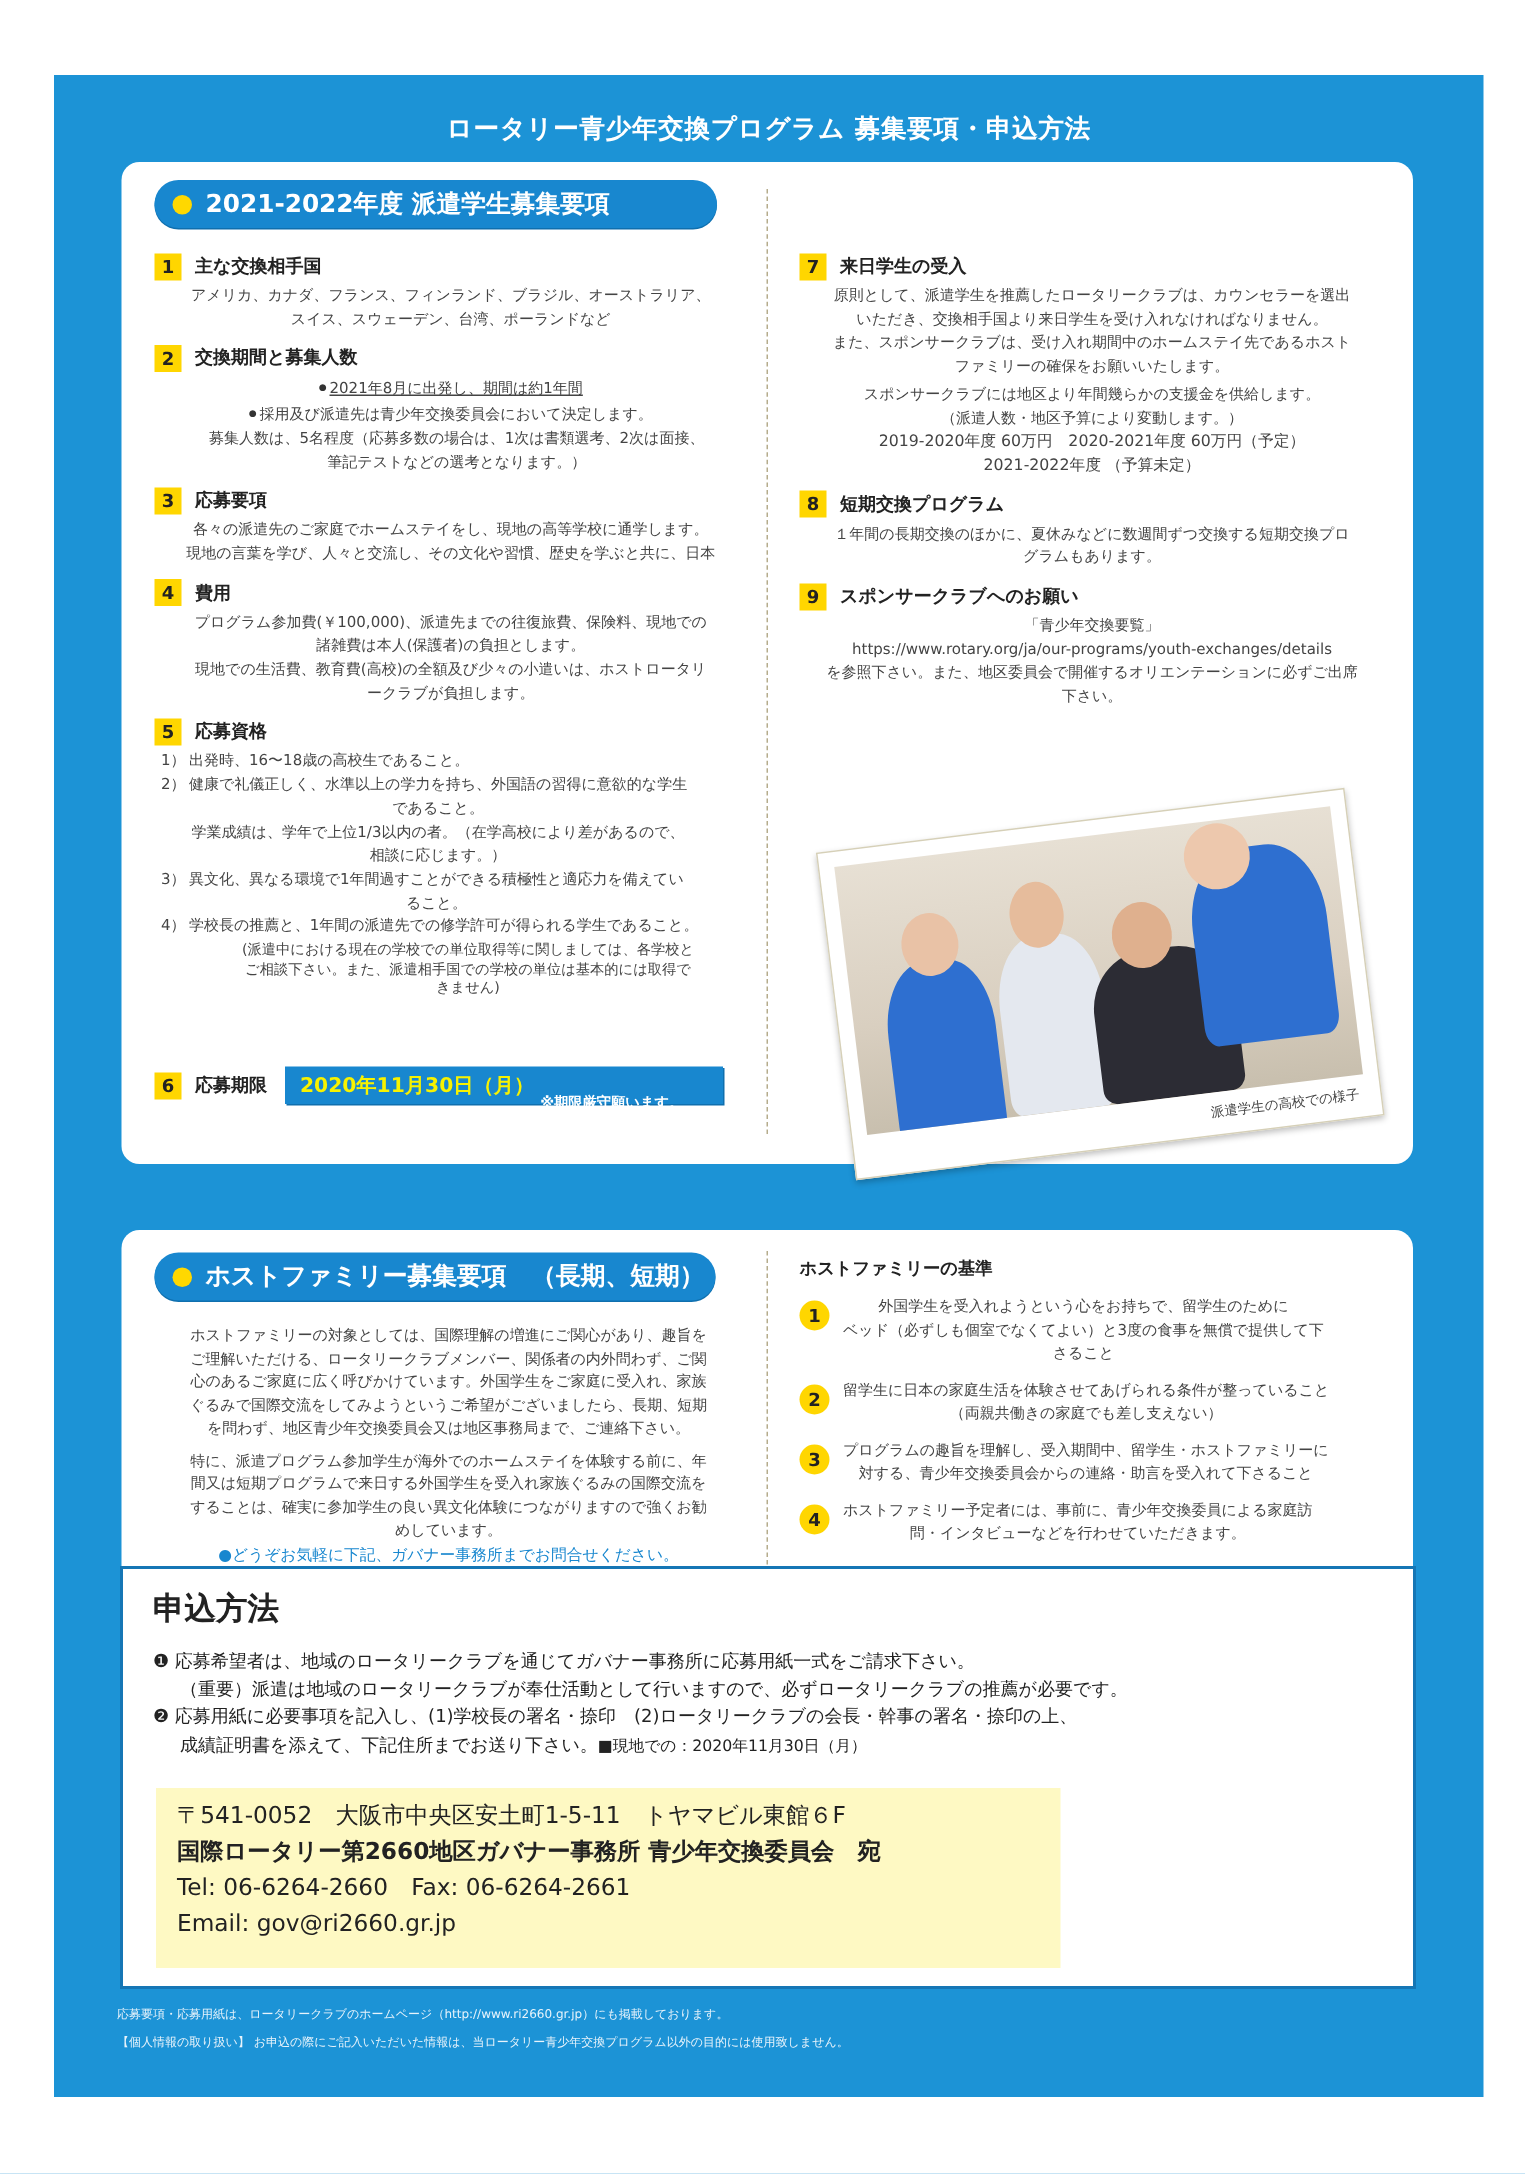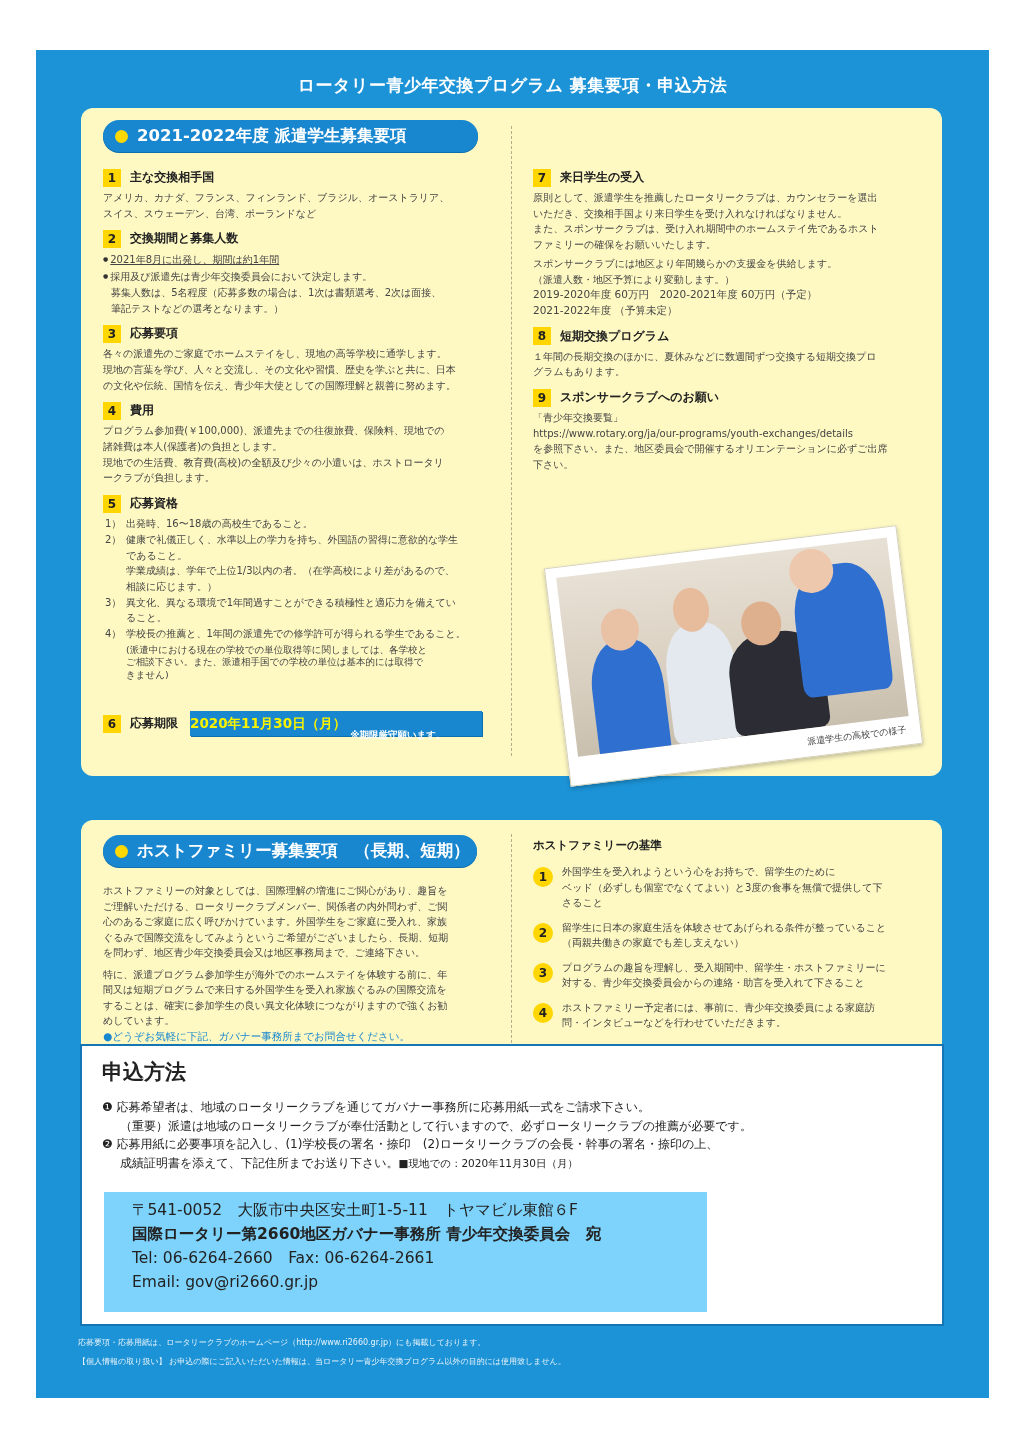"2021-2022年度 派遣学生募集要項" .panel { background: #fef9c3 -> #ffffff; text-align: none -> center }
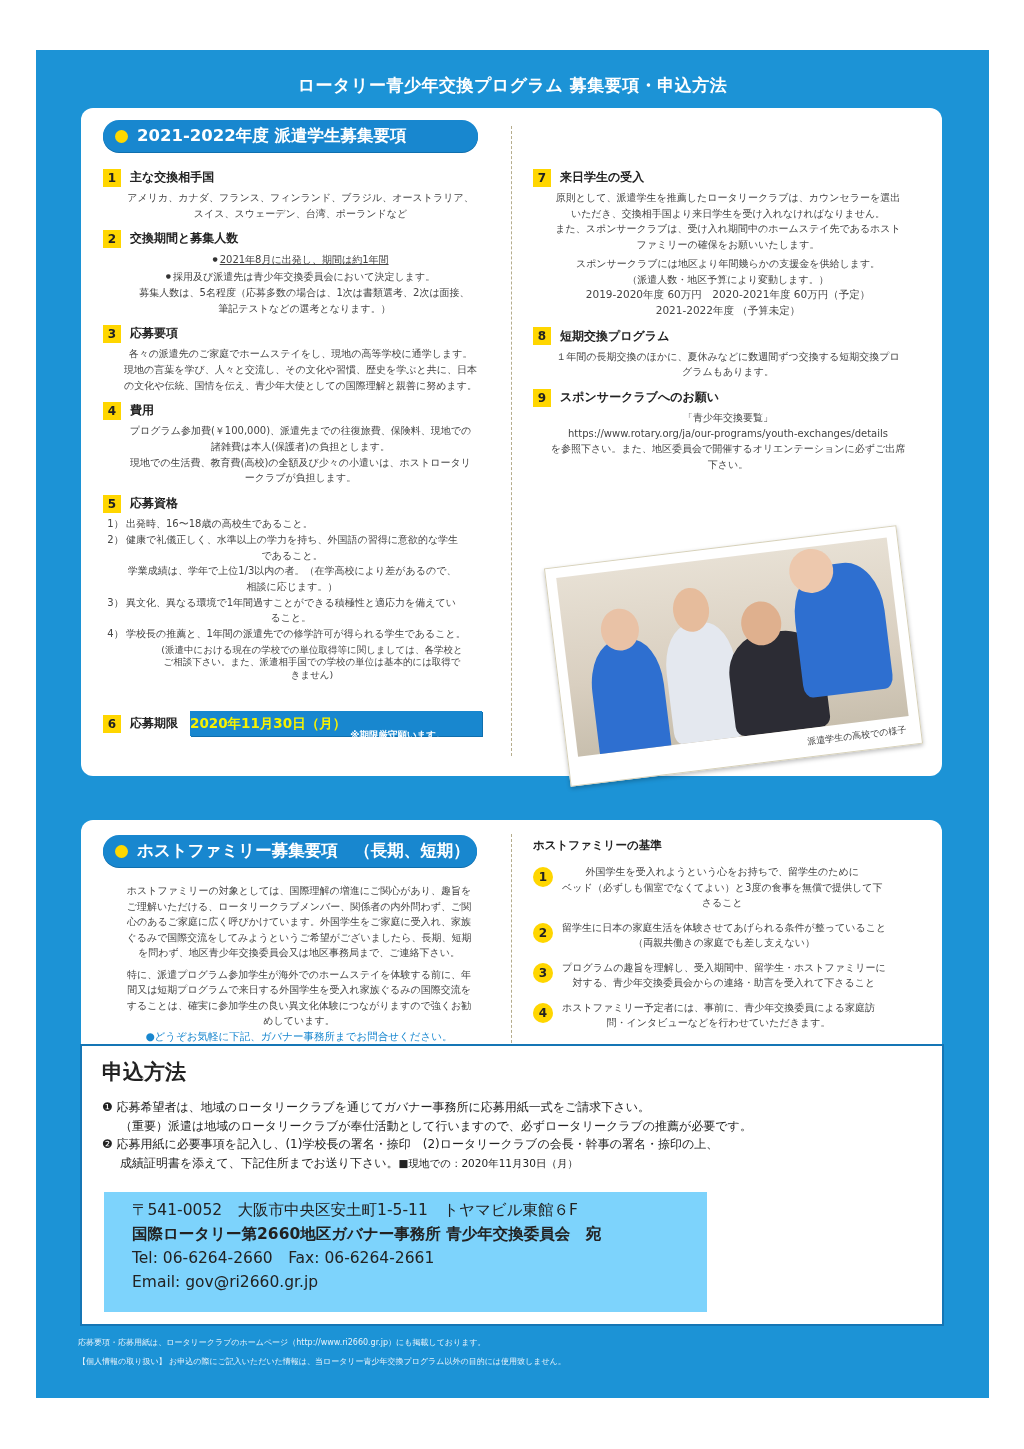"の文化や伝統、国情を伝え、青少年大使としての国際理解と親善に努めます。" div.p { html: <div>の文化や伝統、国情を伝え、青少年大使としての国際理解と親善に努めます。</div> -> none }
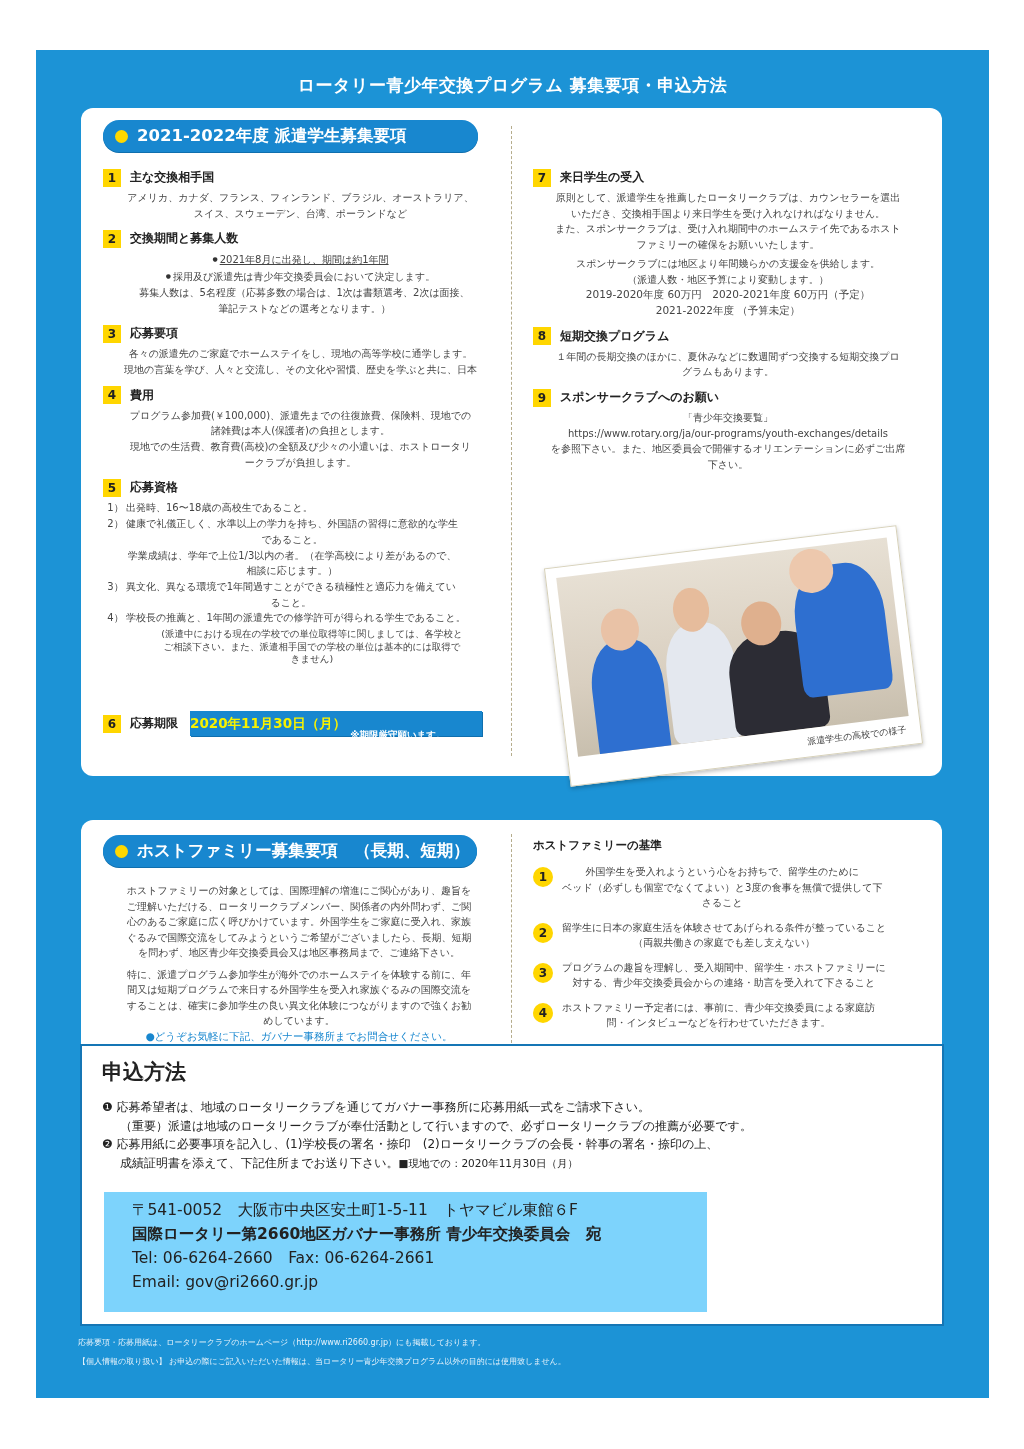"2020年11月30日（月）" .deadline-box { padding-left: none -> 10px }
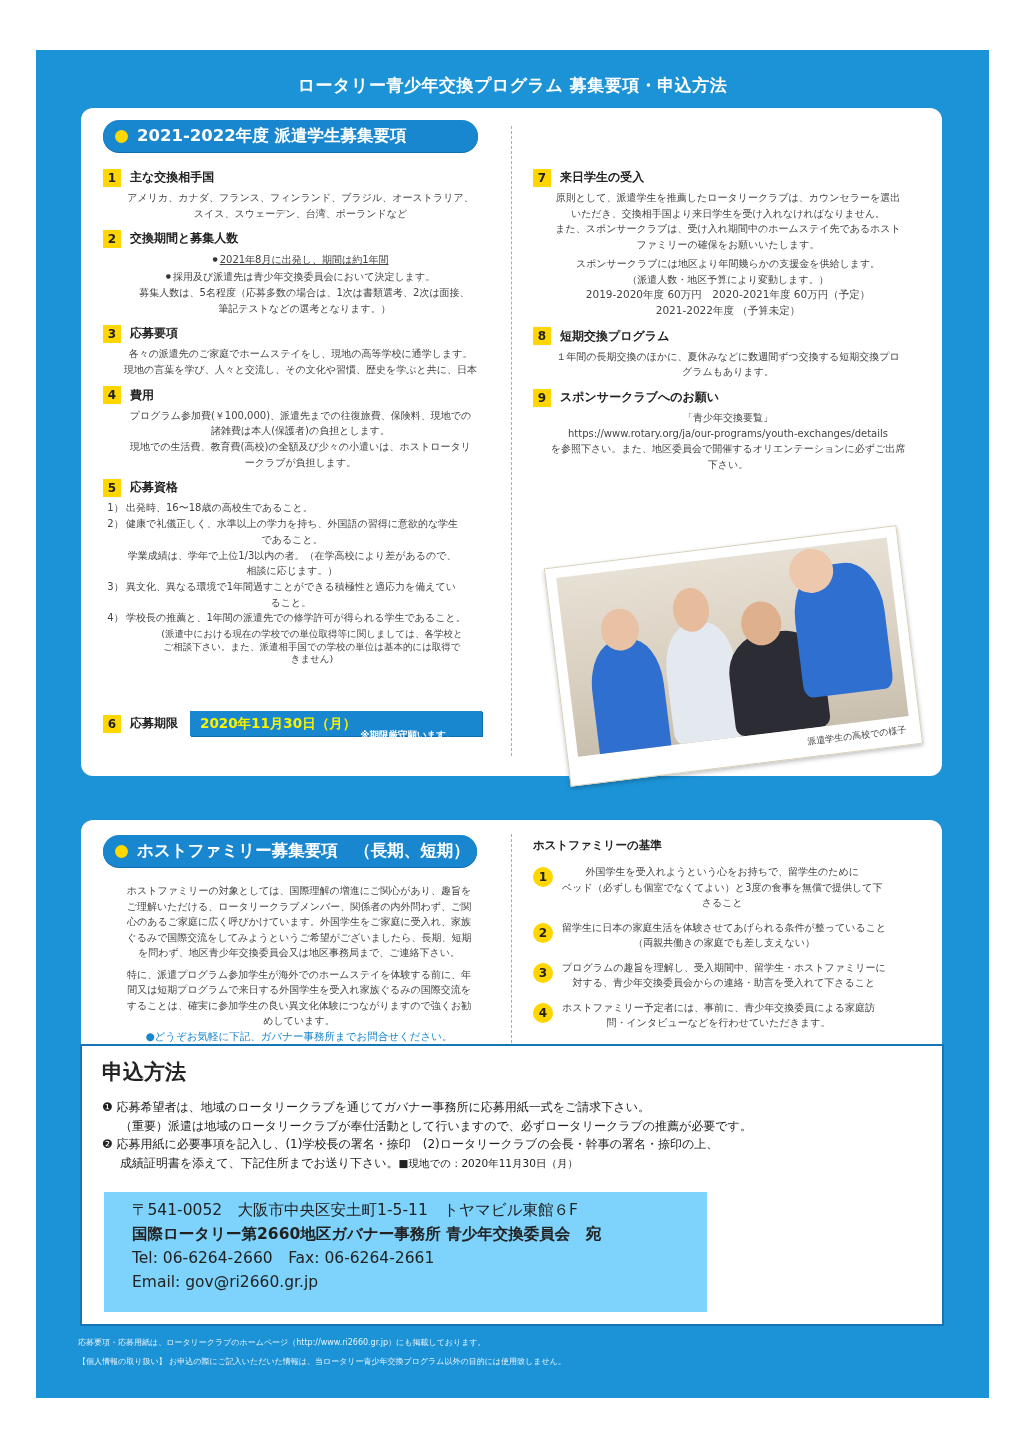"〒541-0052 大阪市中央区安土町1-5-11 トヤマビル東館６F" .addr { background: #7dd3fc -> #fef9c3; padding: 6px 28px -> 6px 14px }
